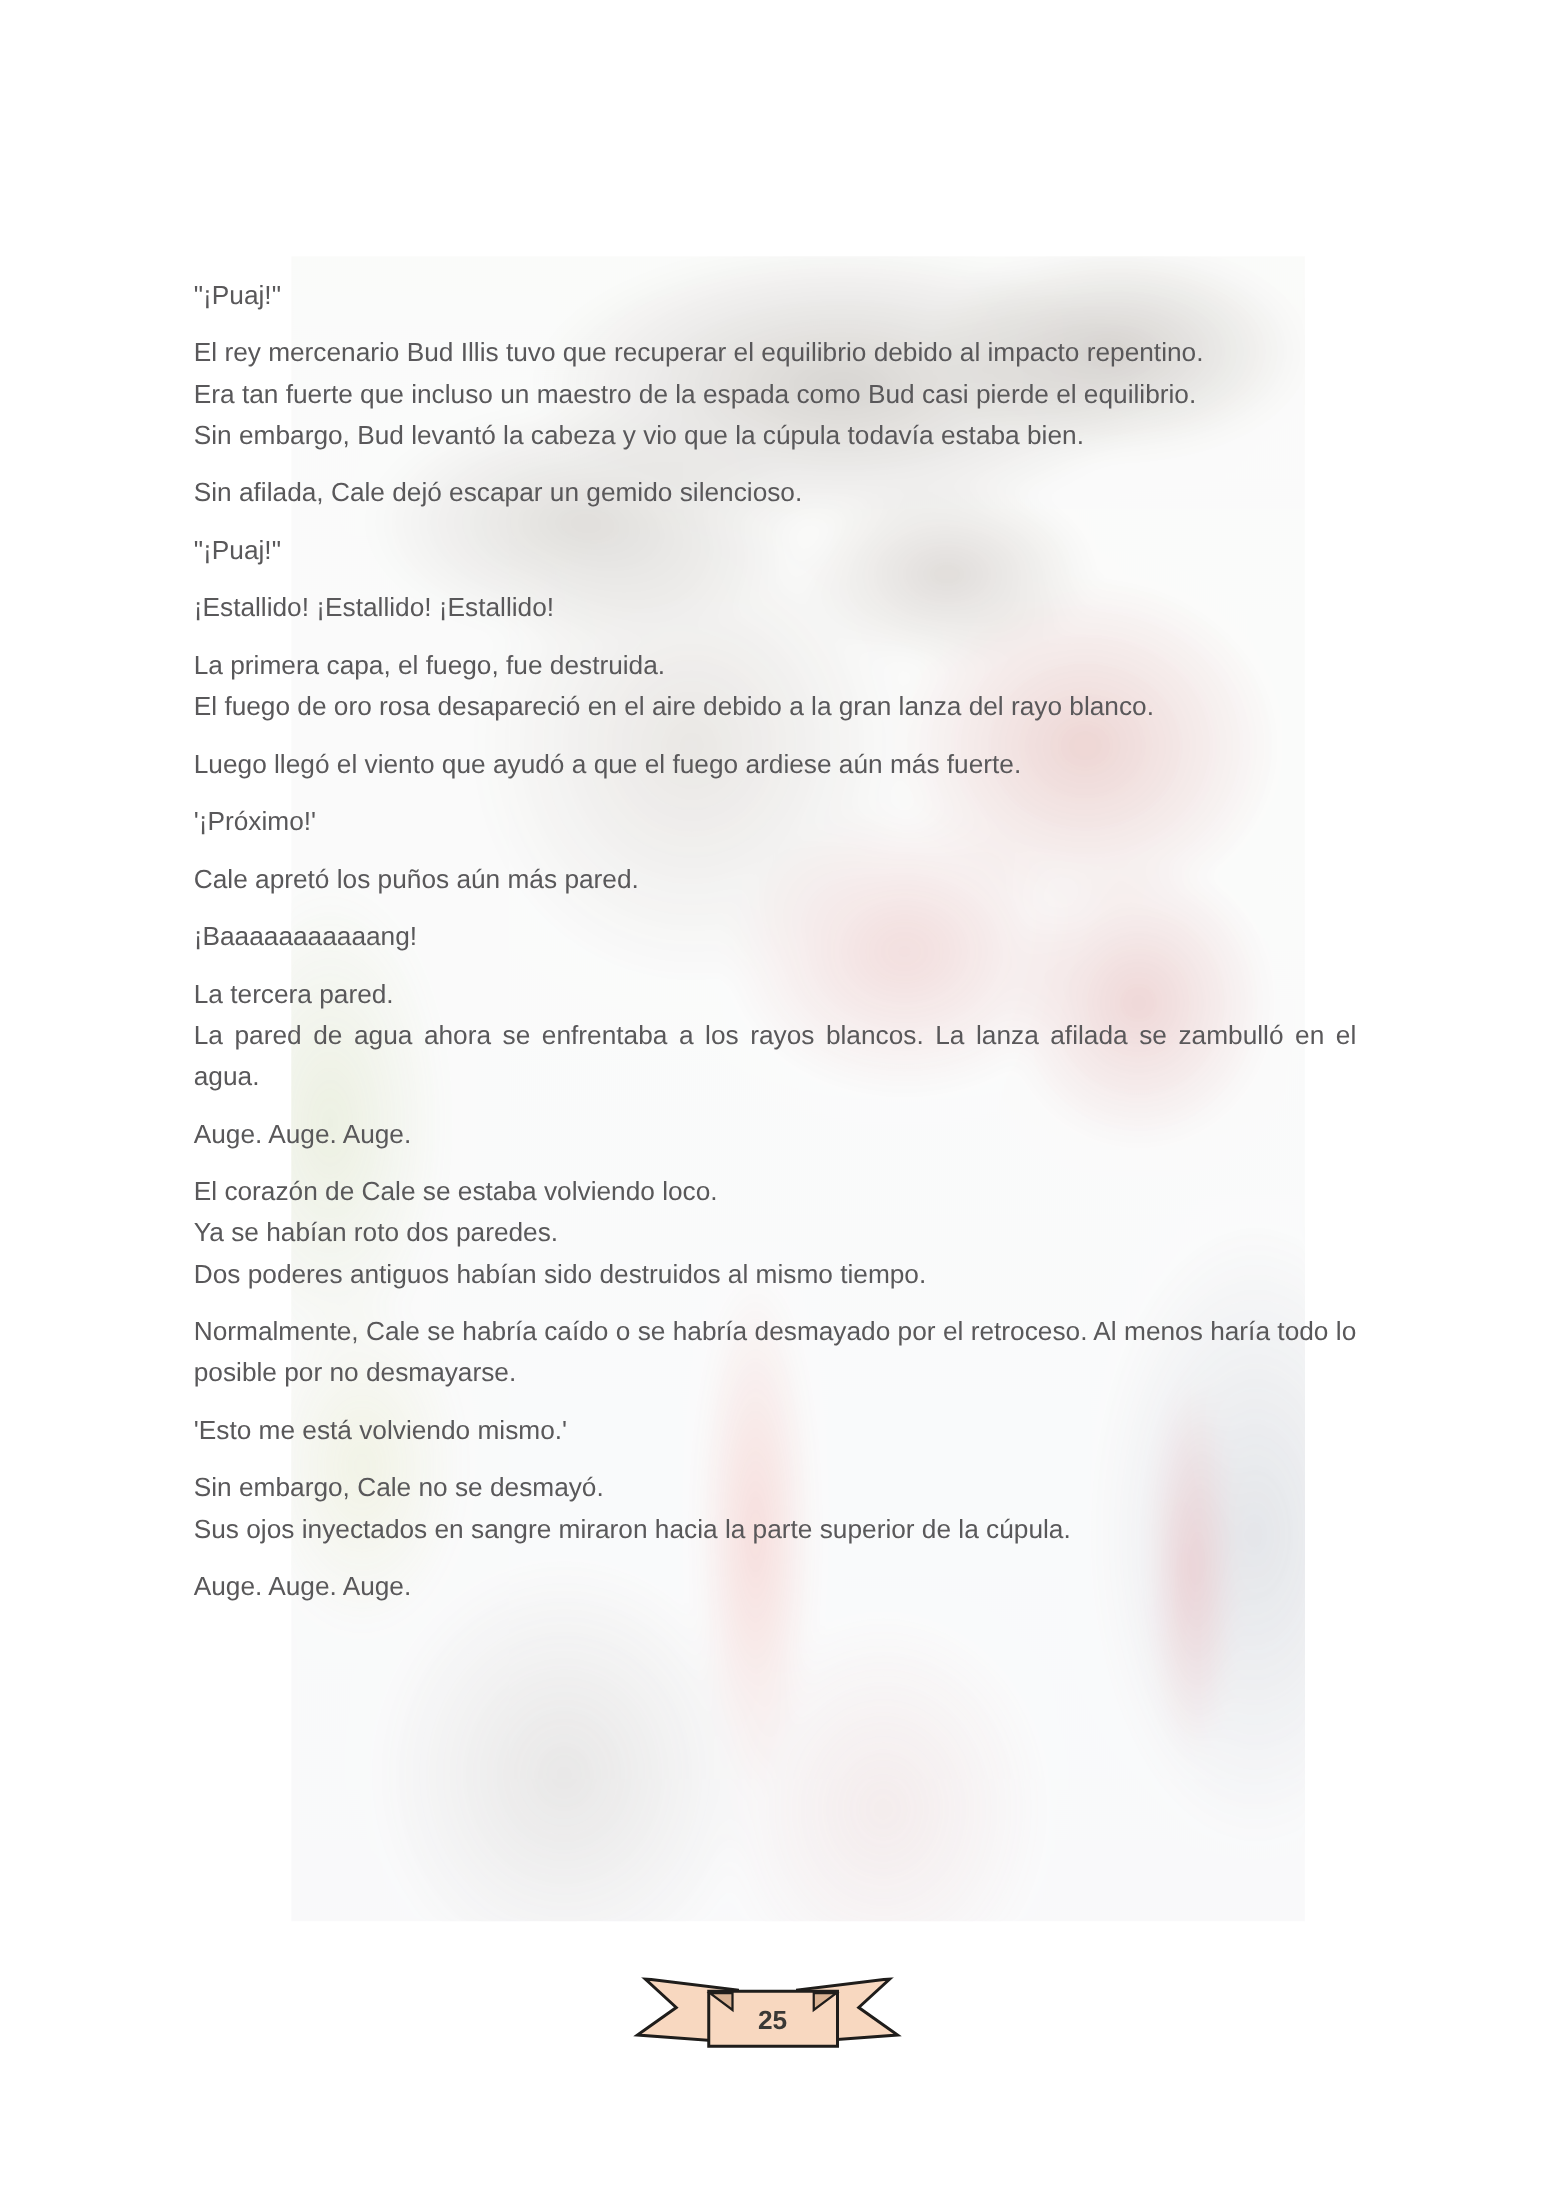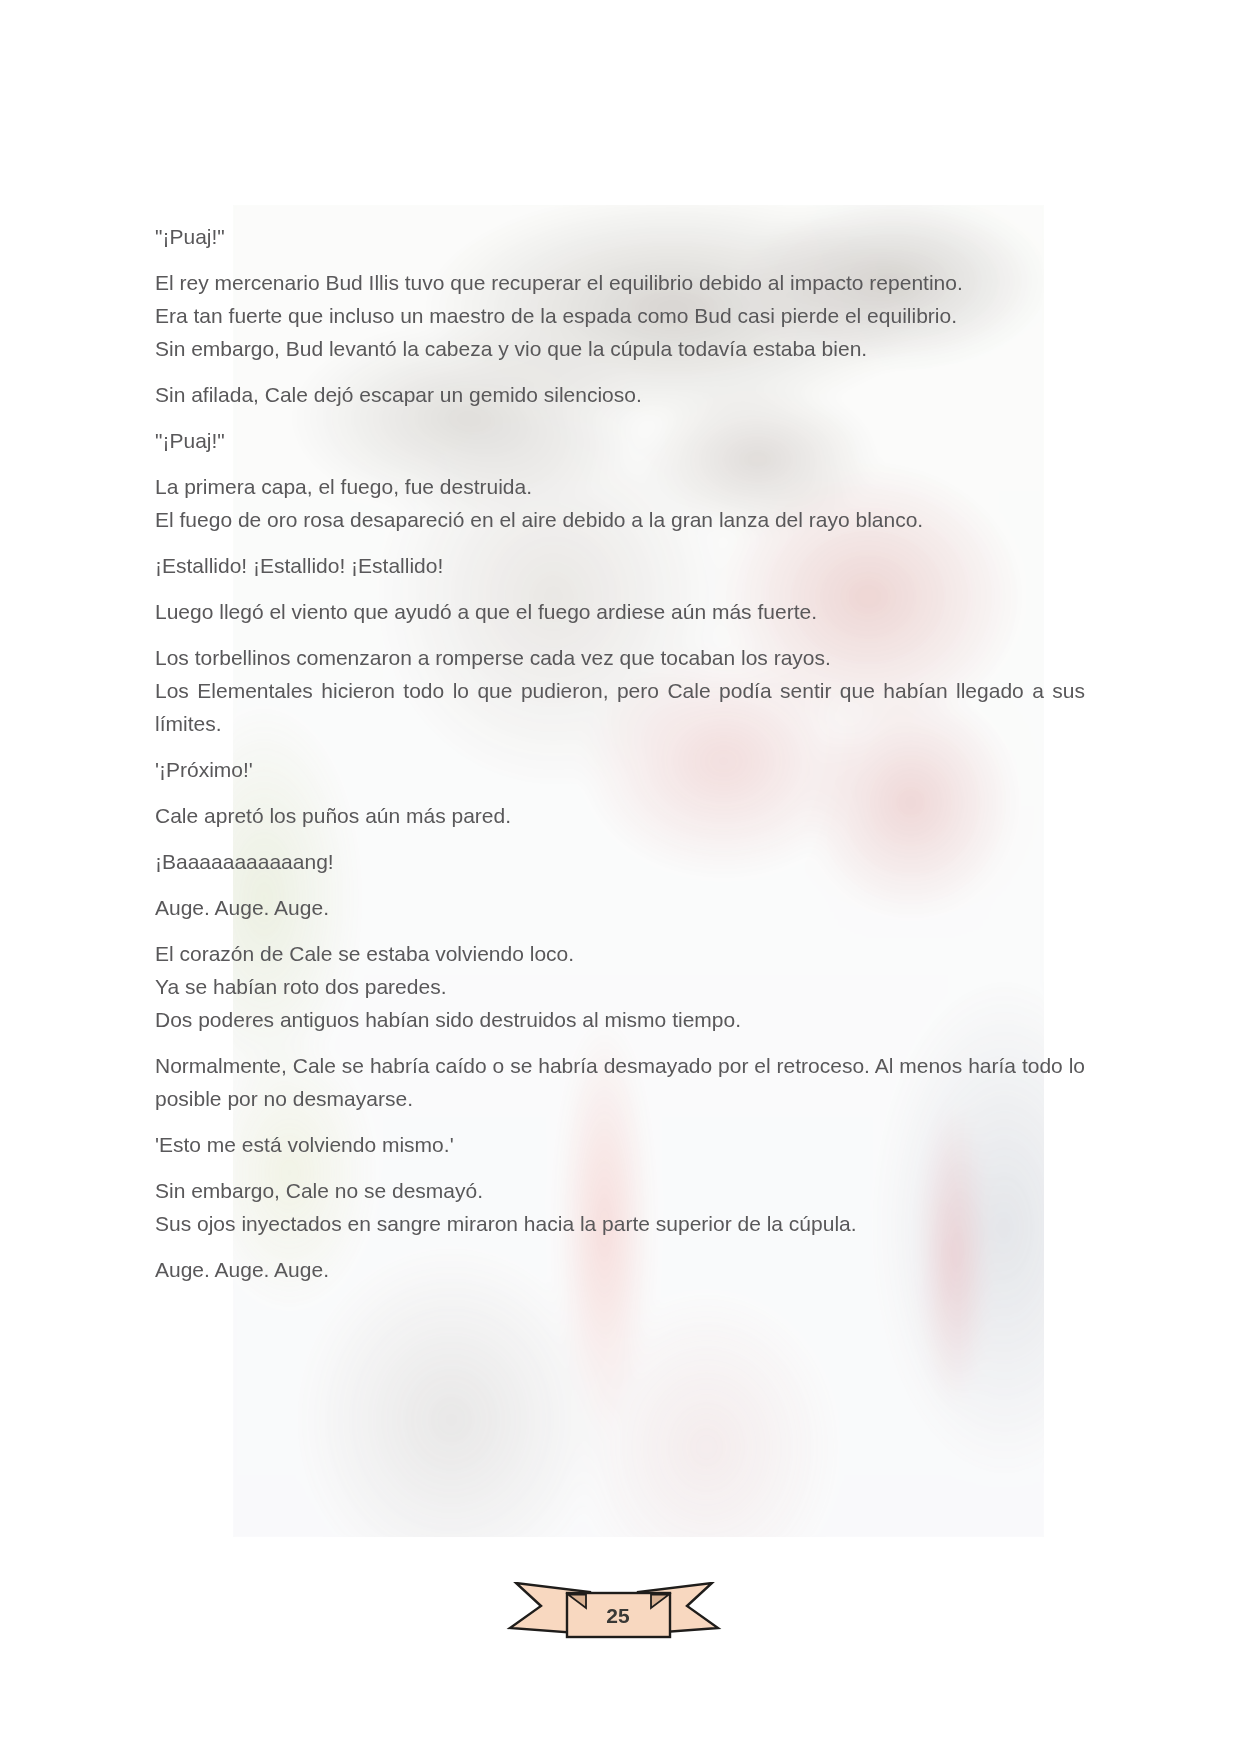"La primera capa, el fuego," p.para { order: before "¡Estallido! ¡Estallido! ¡Estallido!" -> after "¡Estallido! ¡Estallido! ¡Estallido!" }
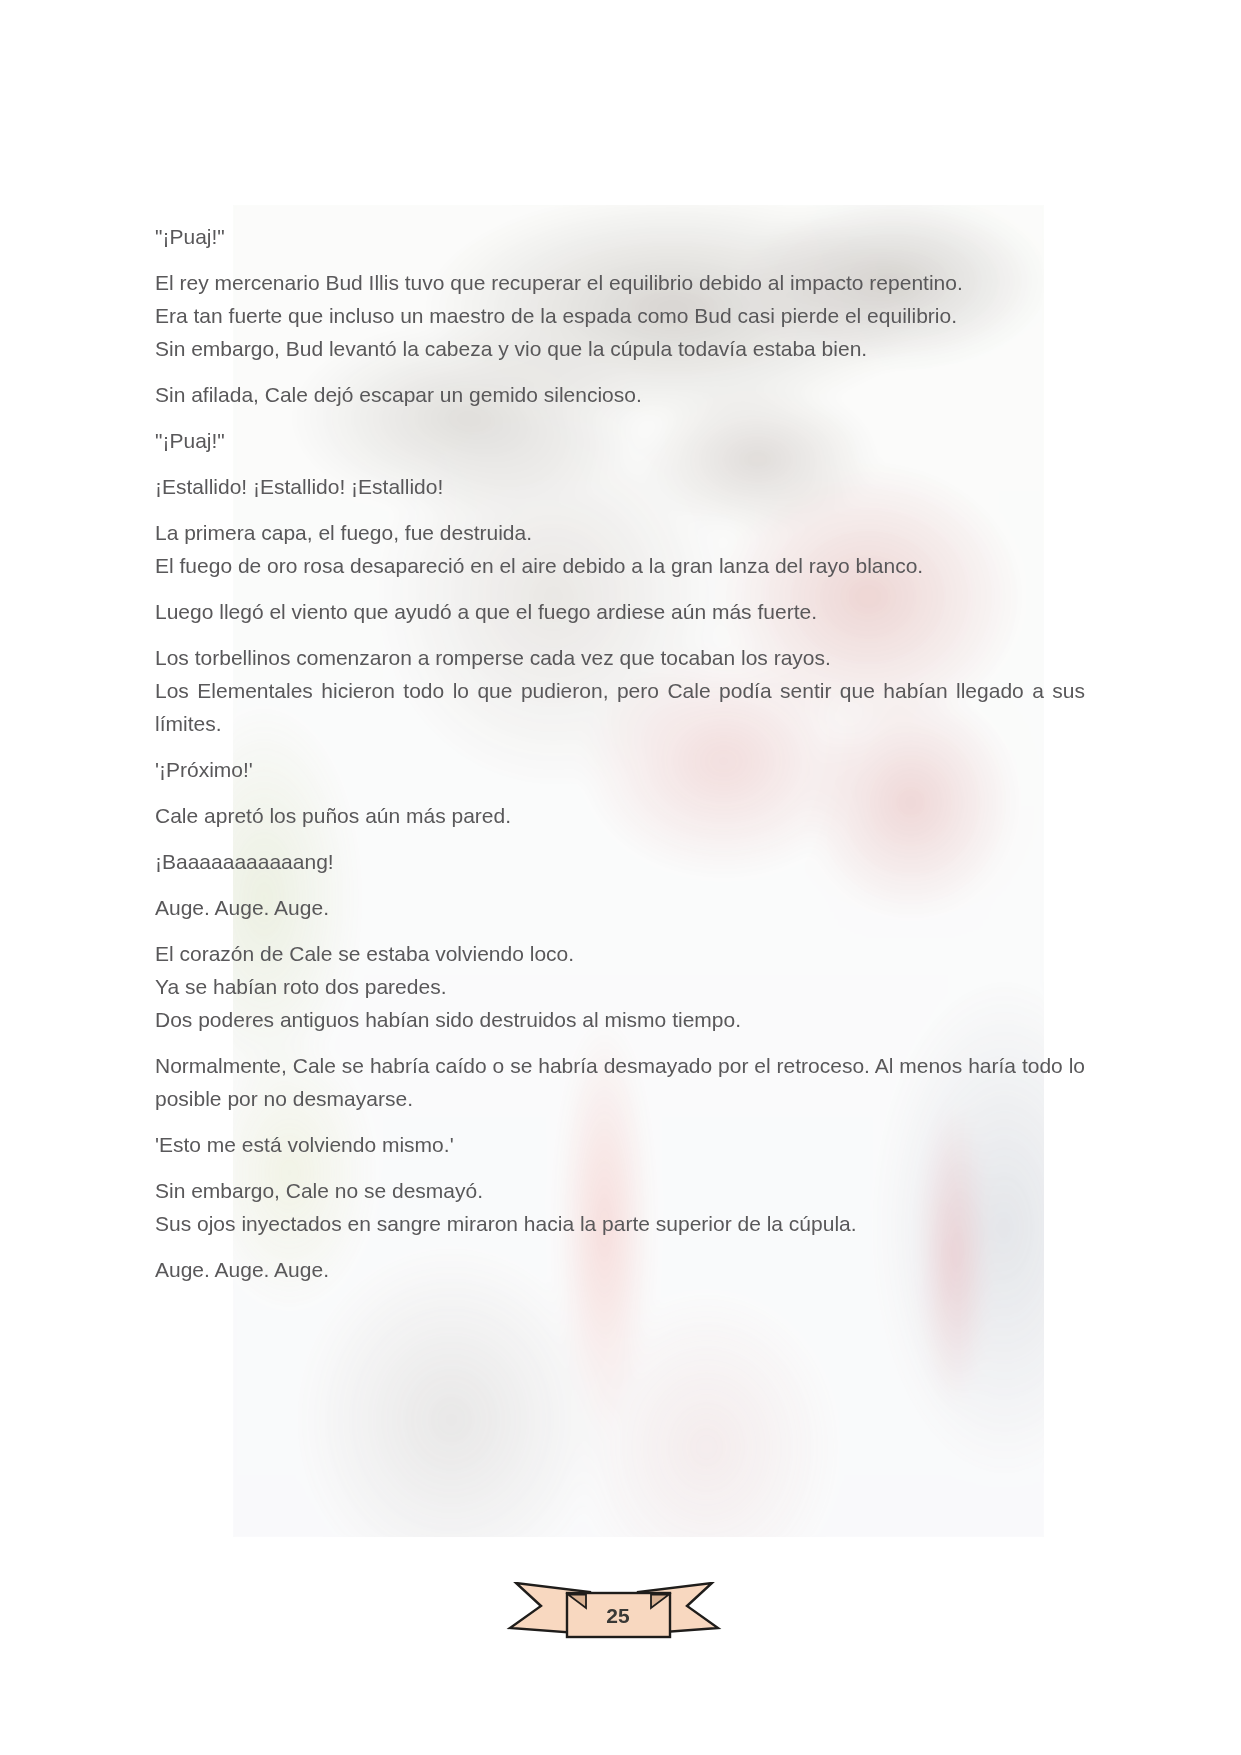"Los torbellinos comenzaron a romperse" p.para { html: <p>Los torbellinos comenzaron a romperse cada vez que tocaban los rayos.<br>Los Elementales hicieron todo lo que pudieron, pero Cale podía sentir que habían llegado a sus límites.</p> -> none }
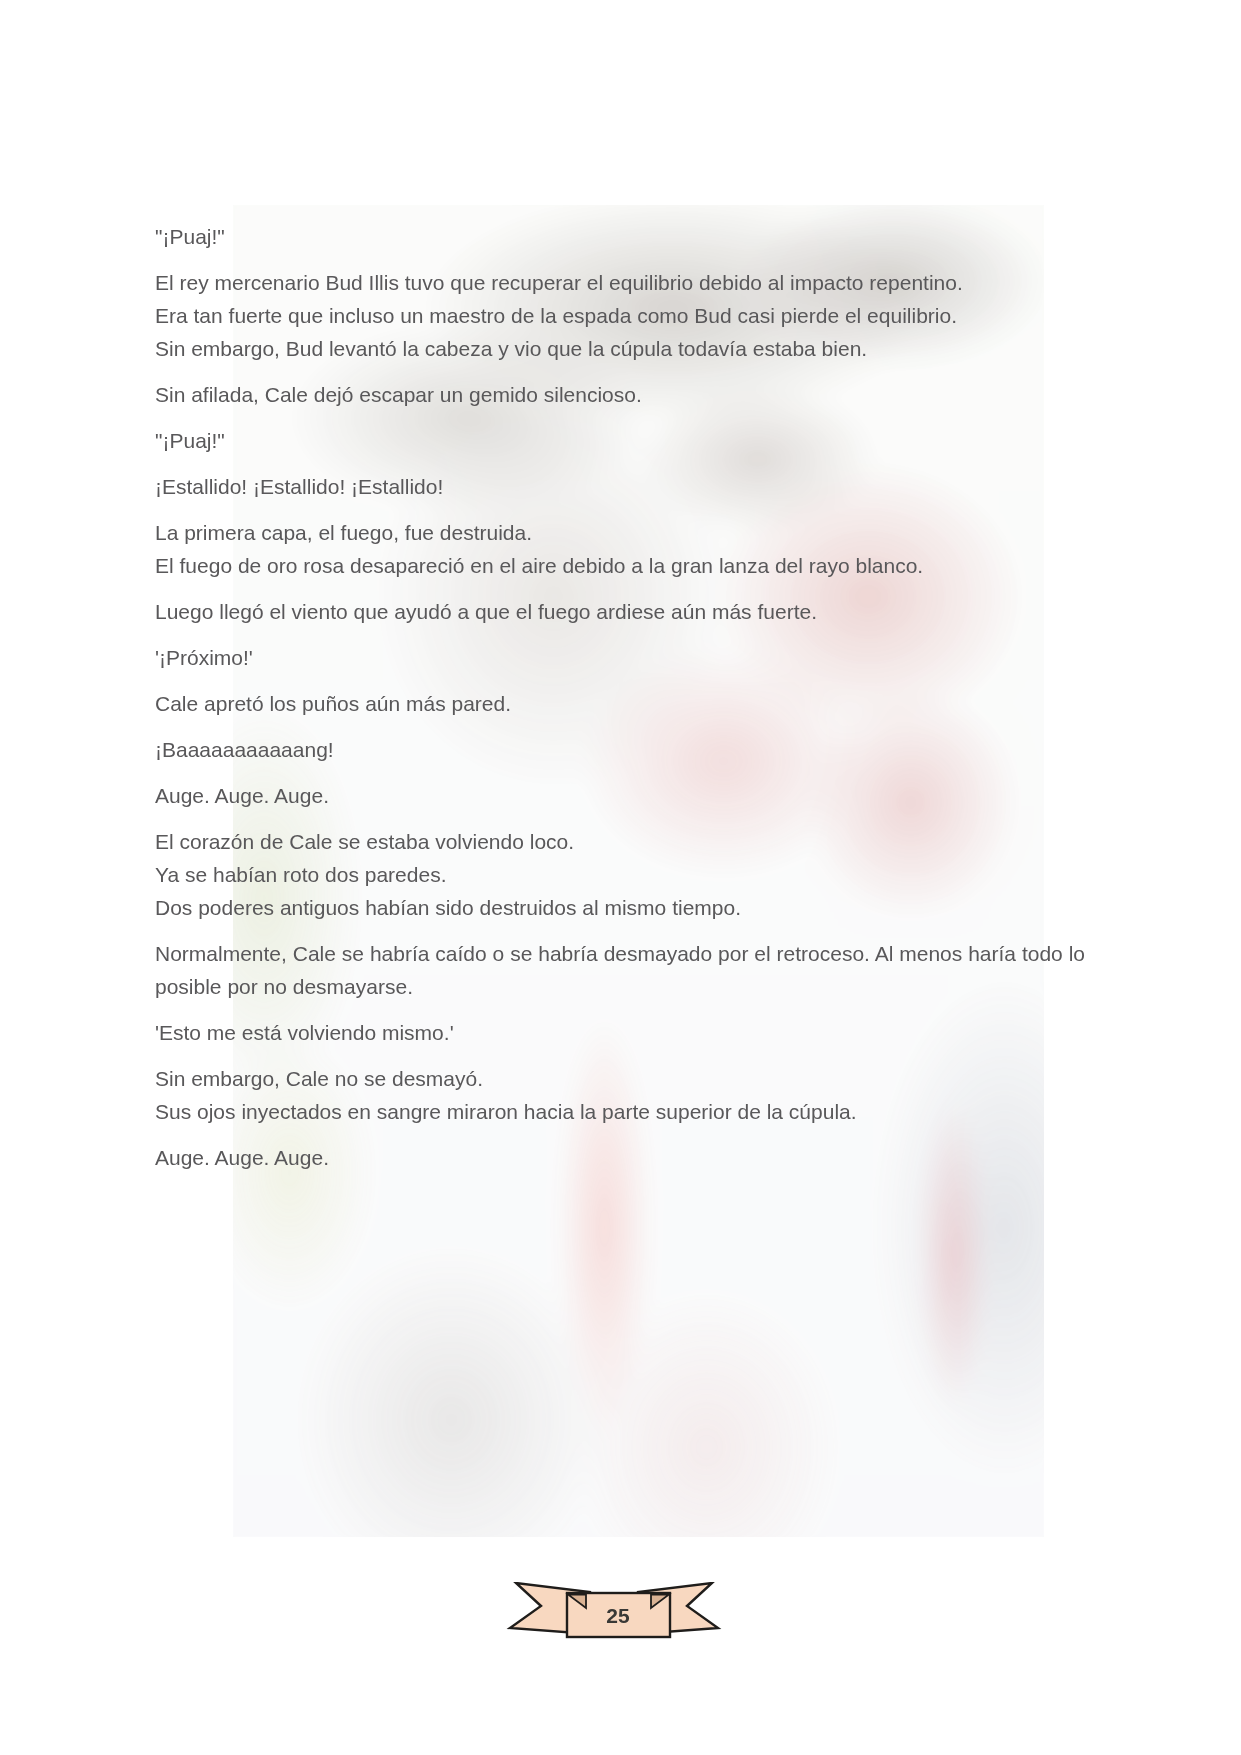"La tercera pared." p.para { html: none -> <p>La tercera pared.<br>La pared de agua ahora se enfrentaba a los rayos blancos. La lanza afilada se zambulló en el agua.</p> }
